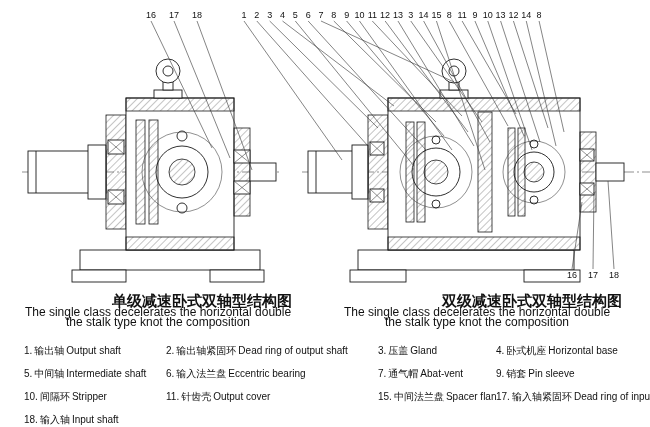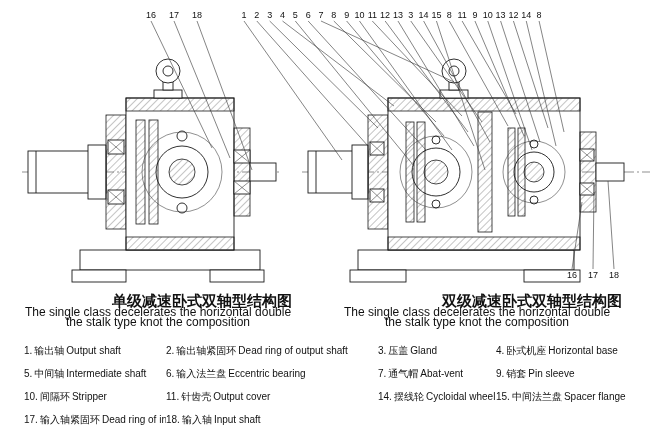"14. 摆线轮 Cycloidal wheel" div.li { html: <div><span>14.</span><span>摆线轮</span><span>Cycloidal wheel</span></div> -> none }
